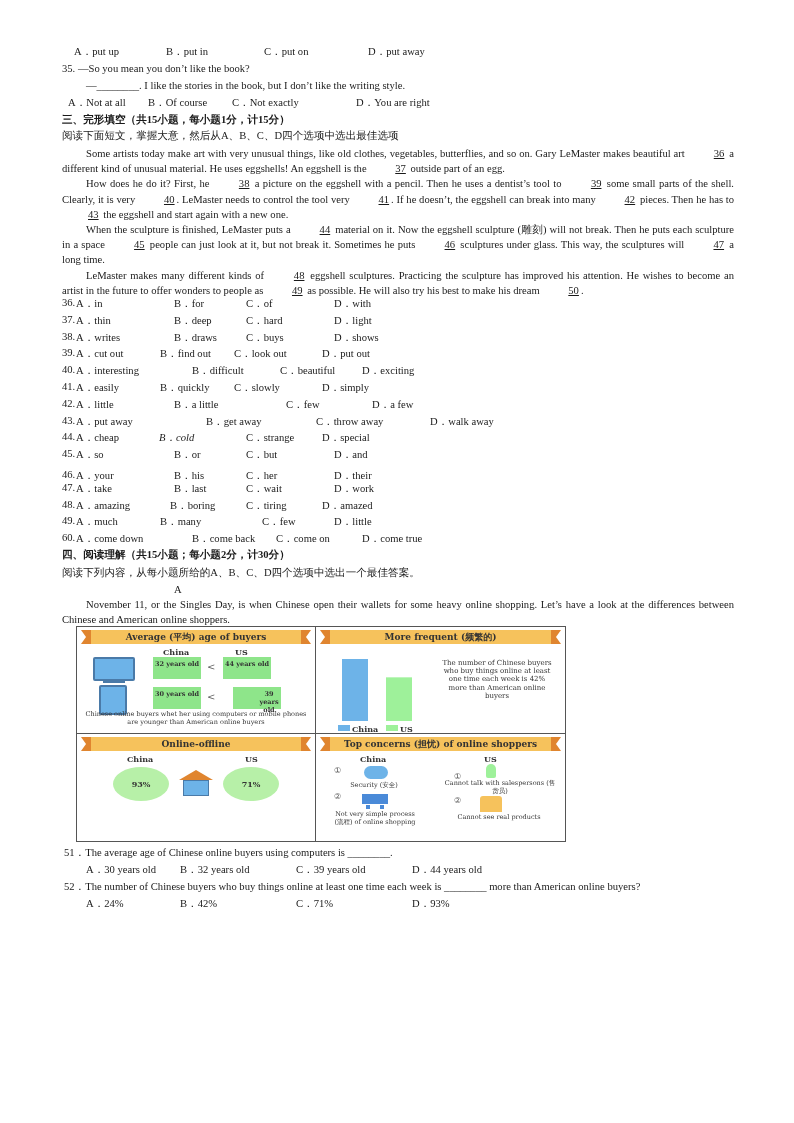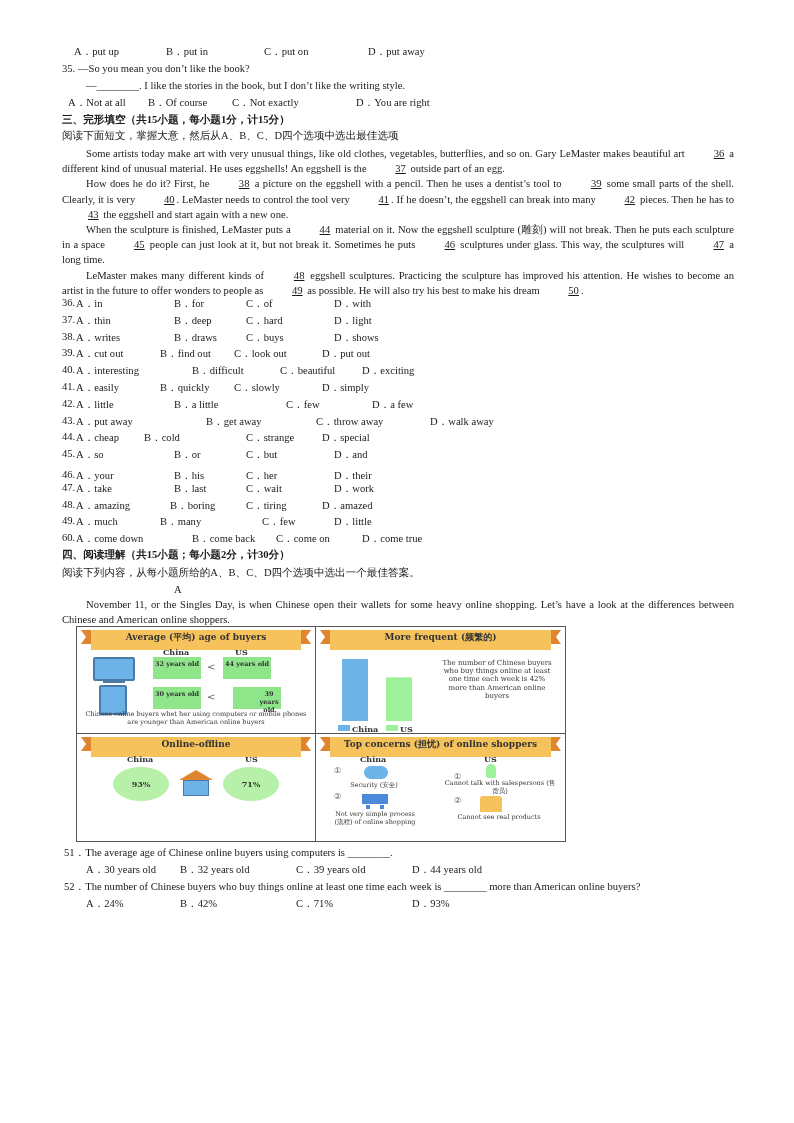"B．cold" span.opt { font-style: none -> italic; left: 82px -> 97px }
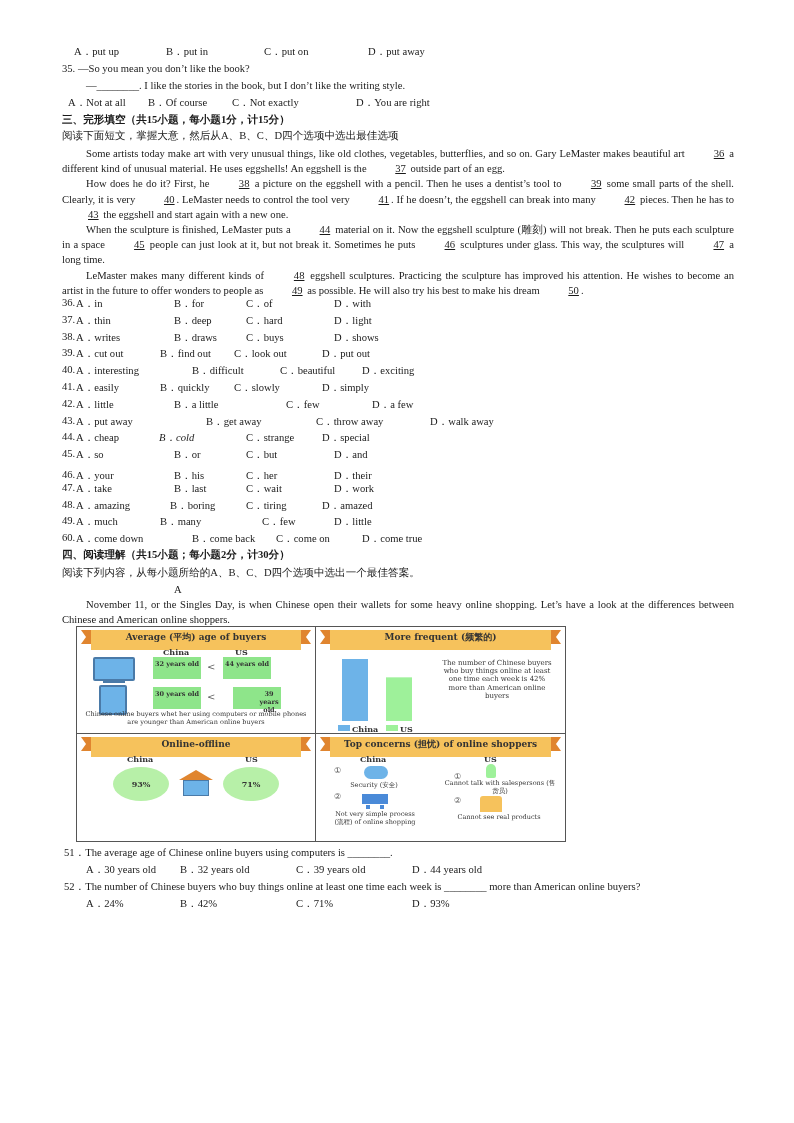"Average (平均) age of buyers" .banner { height: 20px -> 14px }
